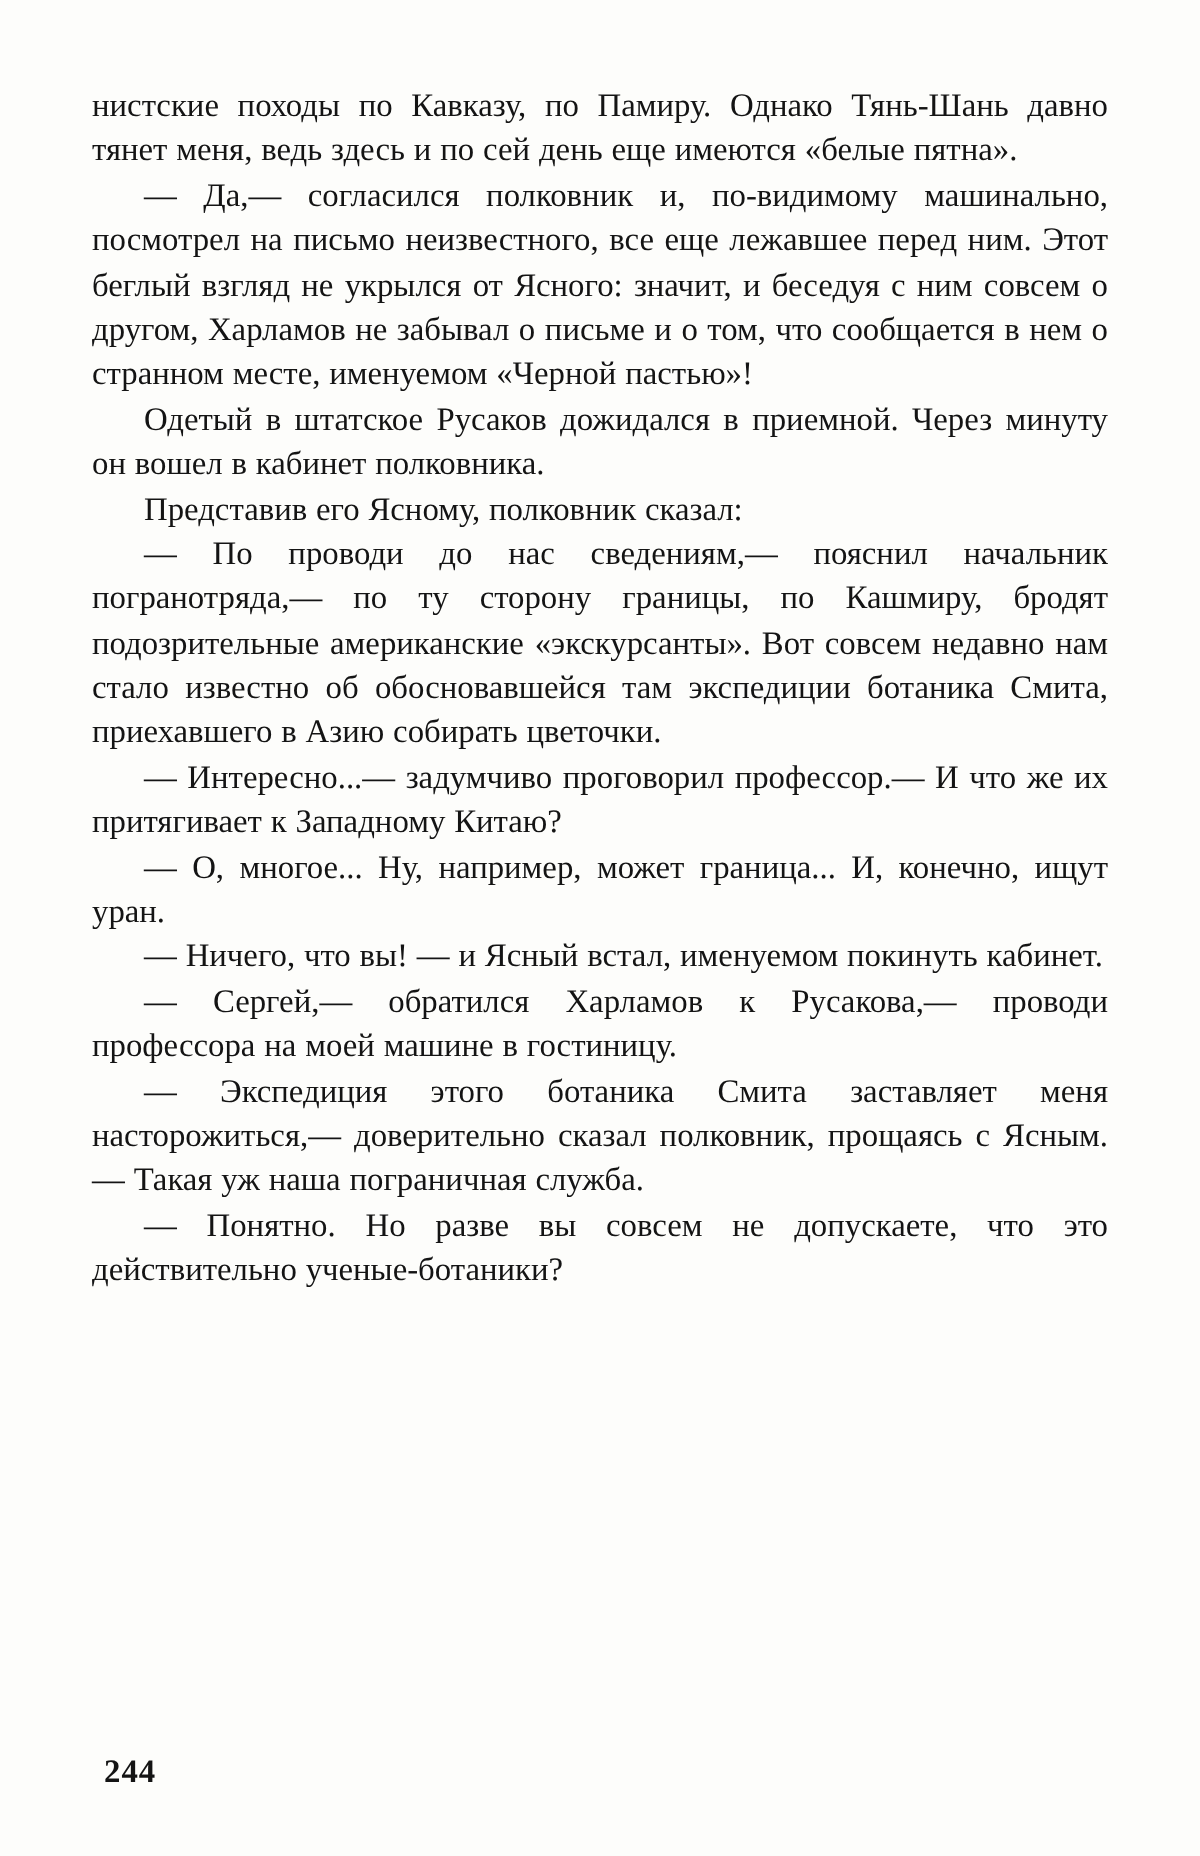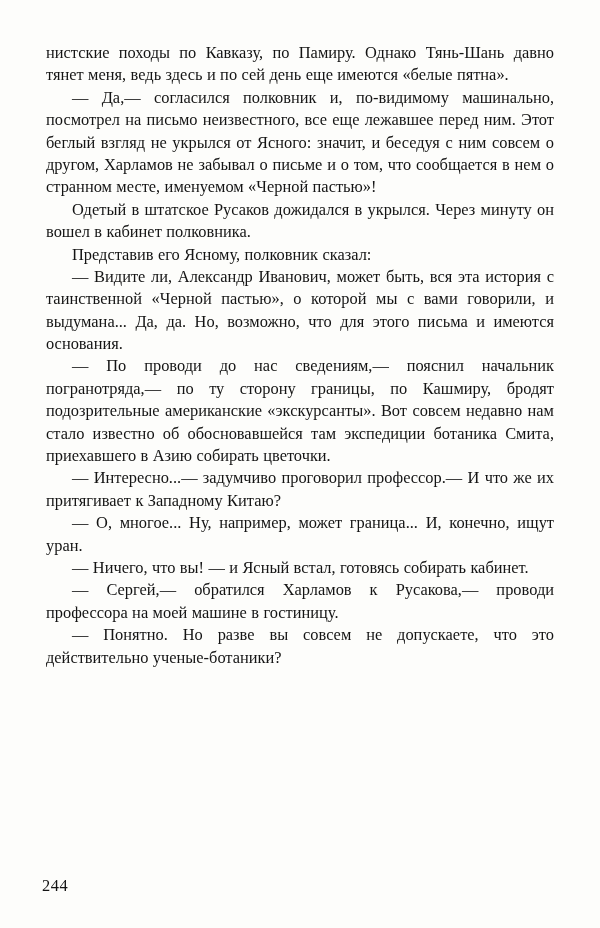"Одетый в штатское Русаков дожидался" p.para { text: укрылся -> приемной }
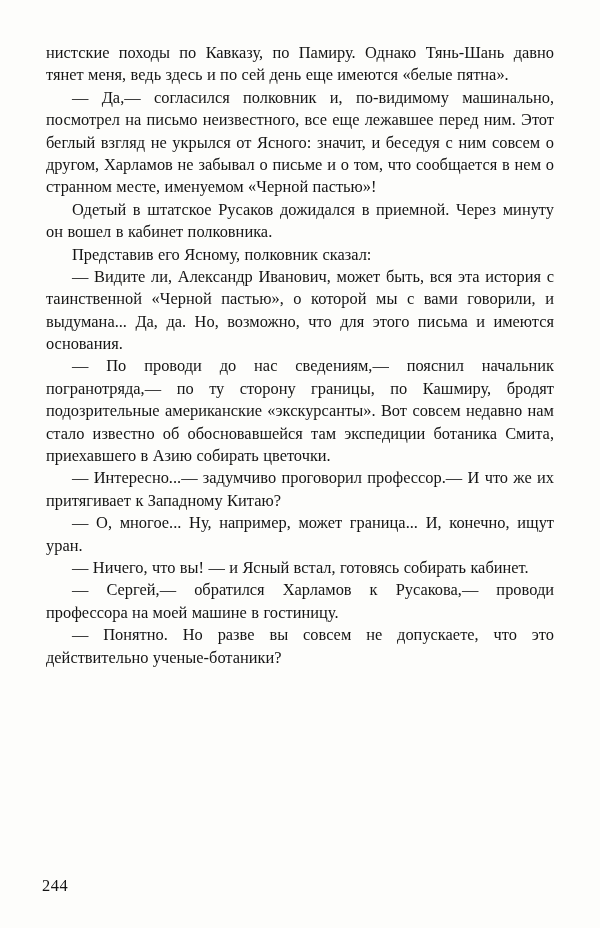"— Видите ли, Александр Иванович," p.para { html: <p>— Видите ли, Александр Иванович, может быть, вся эта история с таинственной «Черной пастью», о которой мы с вами говорили, и выдумана... Да, да. Но, возможно, что для этого письма и имеются основания.</p> -> none }
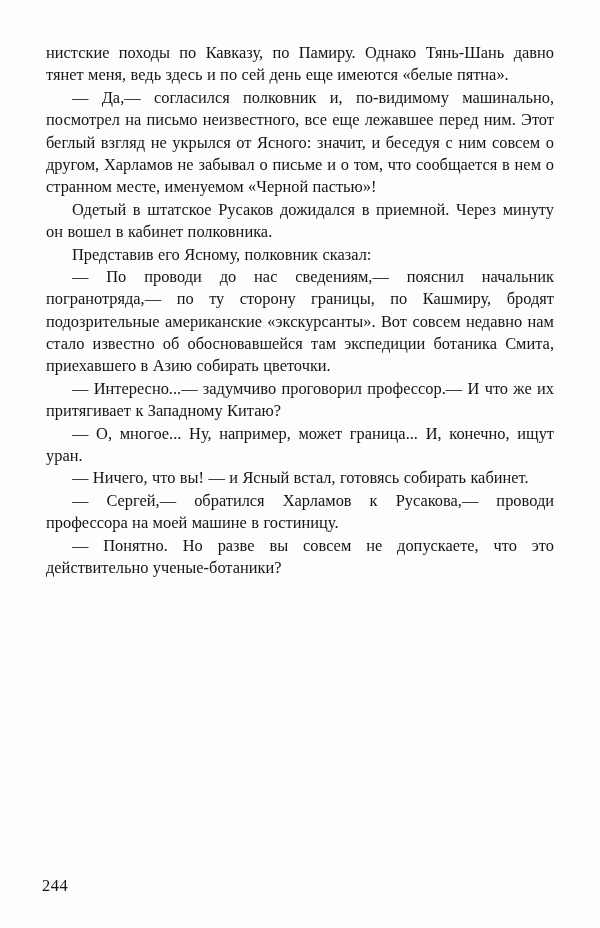"— Ничего, что вы! —" p.para { text: готовясь собирать -> именуемом покинуть }
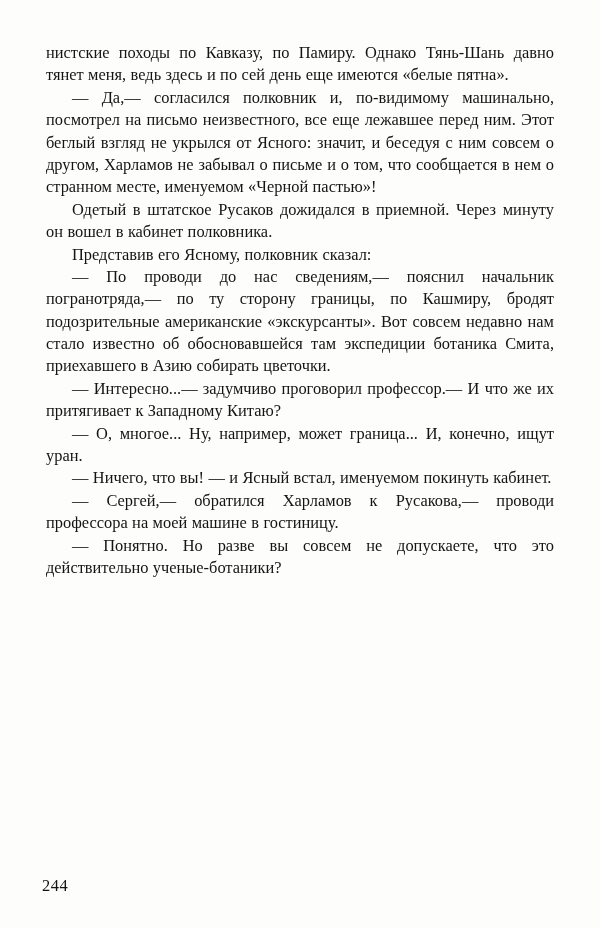"— Экспедиция этого ботаника Смита" p.para { html: none -> <p>— Экспедиция этого ботаника Смита заставляет меня насторожиться,— доверительно сказал полковник, прощаясь с Ясным.— Такая уж наша пограничная служба.</p> }
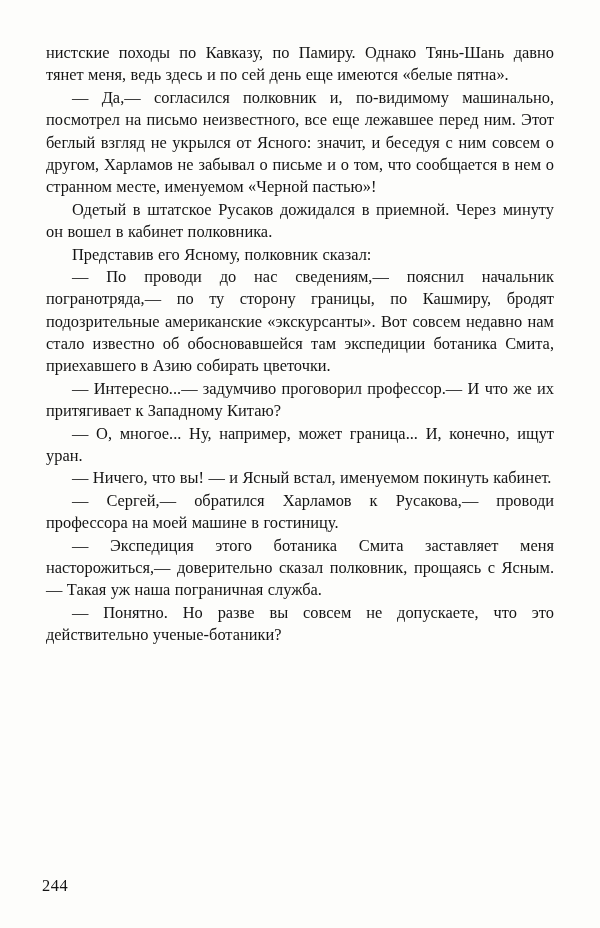"244" .page-number { font-weight: none -> bold; left: 42px -> 52px }
